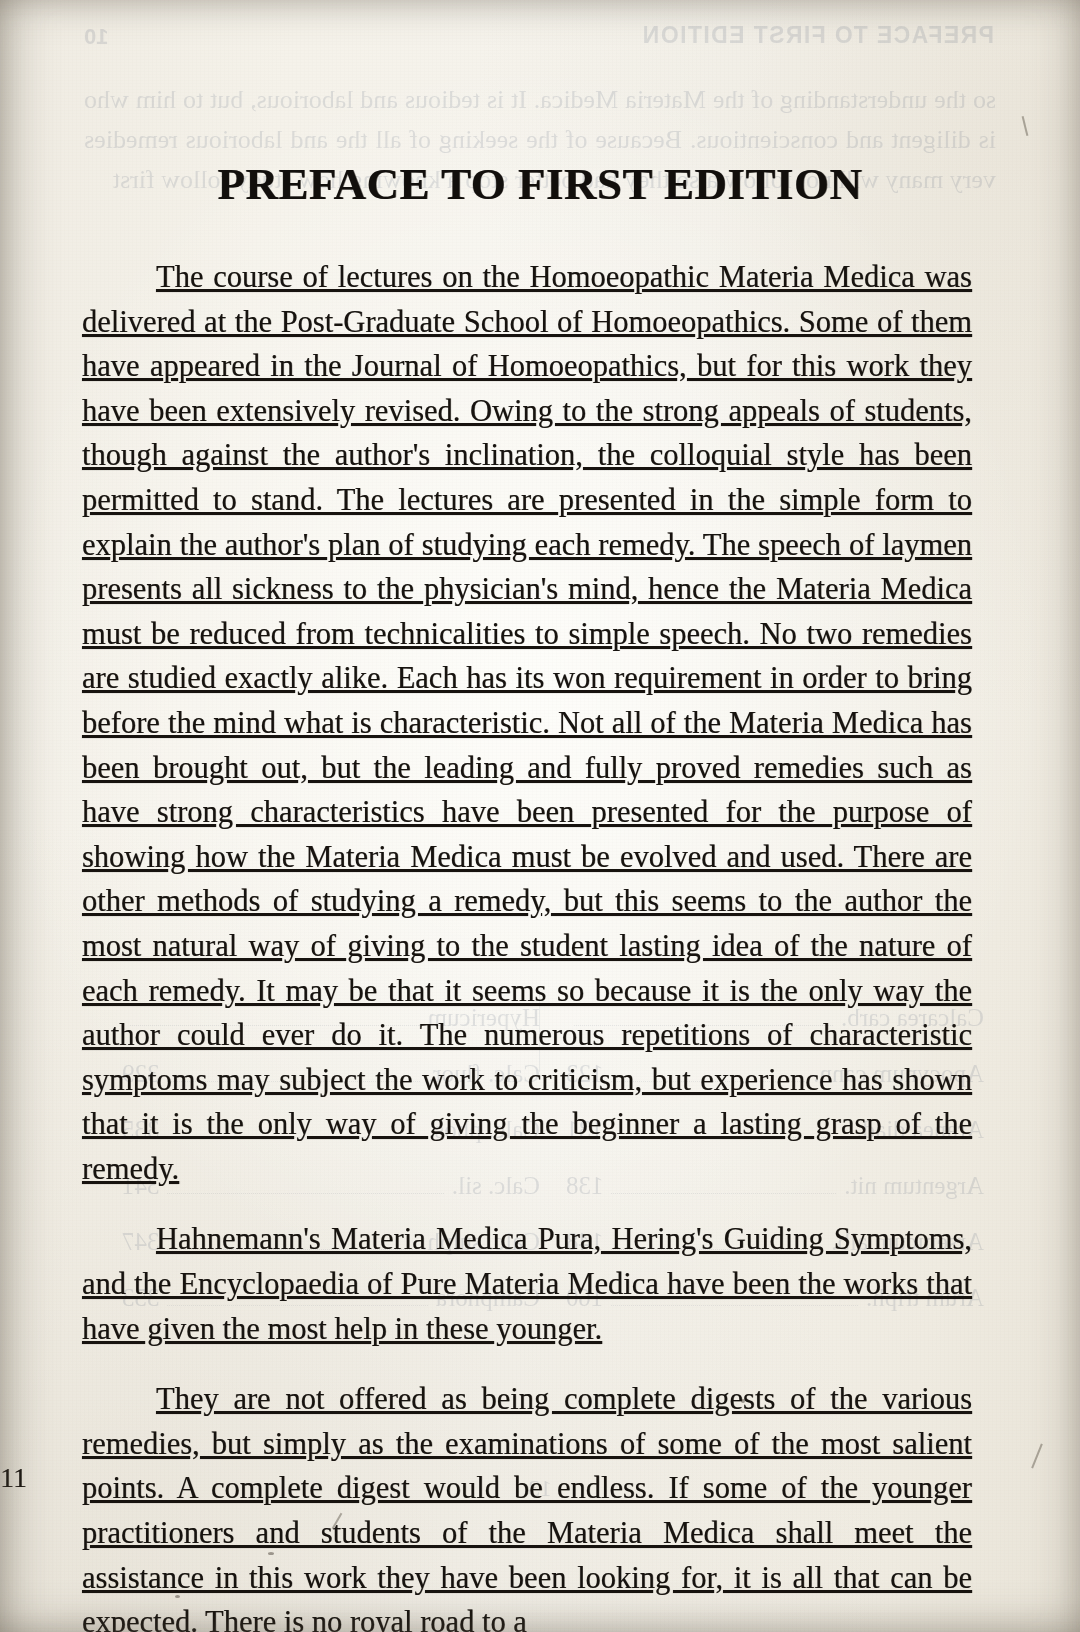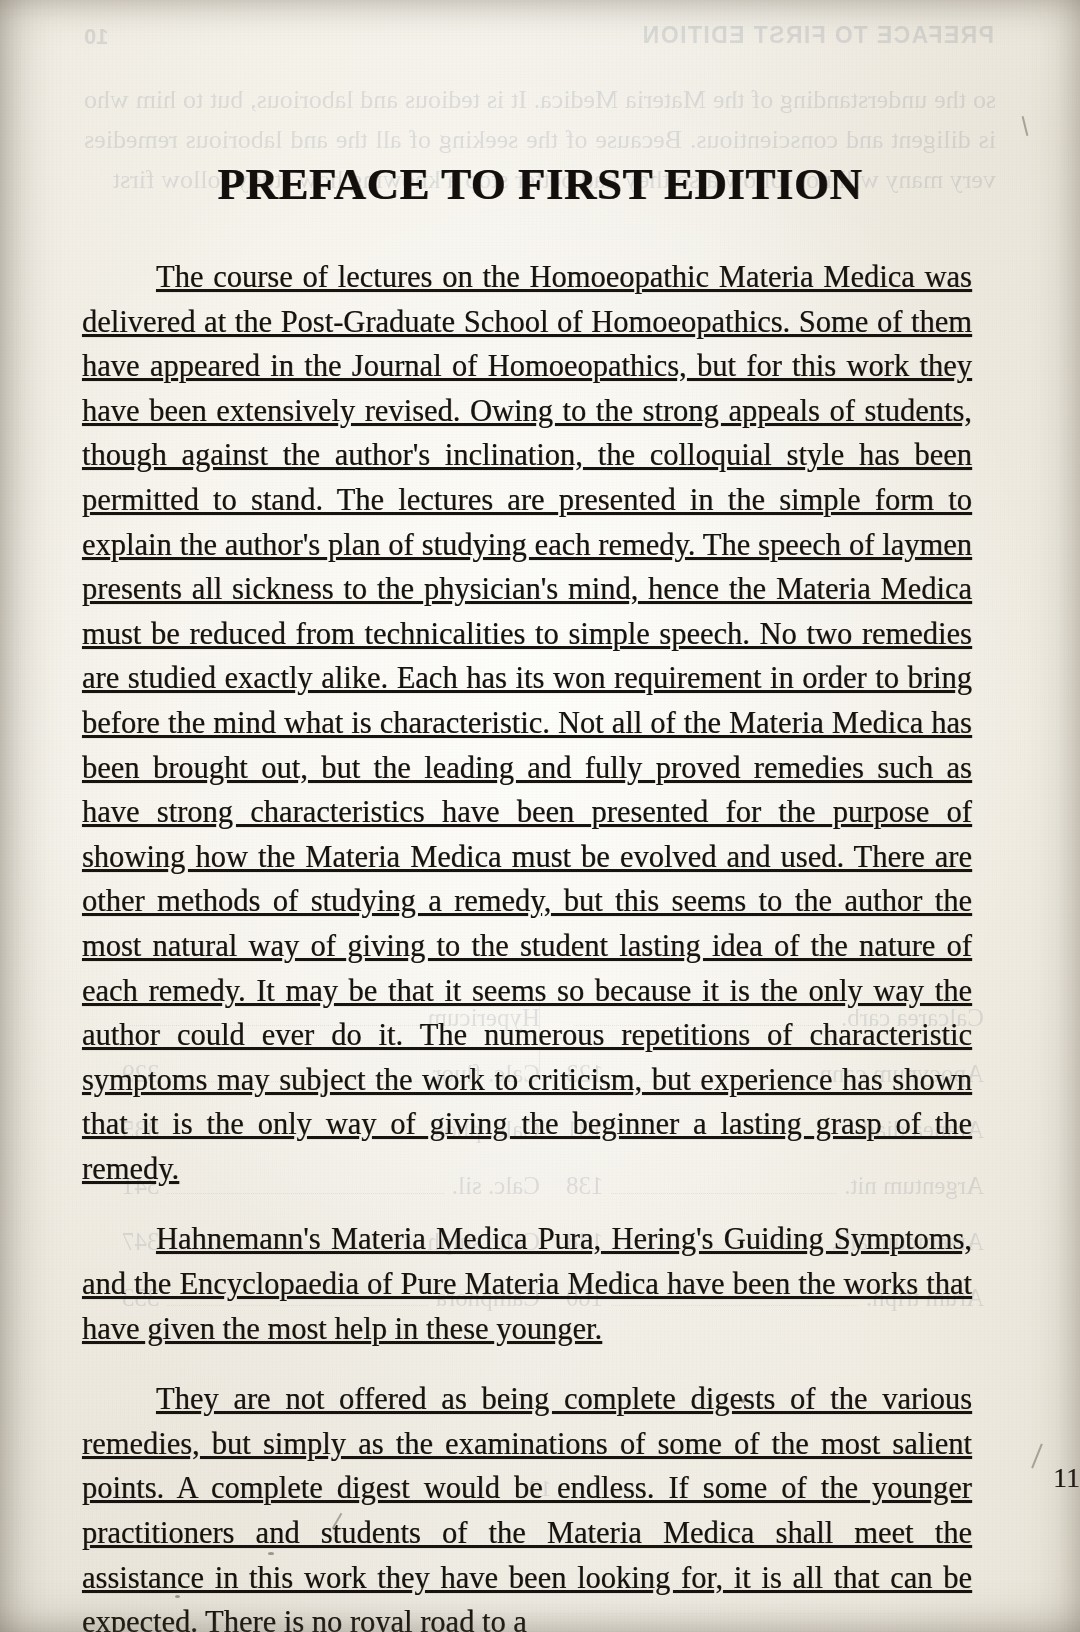"11" .folio { text-align: right -> left }
